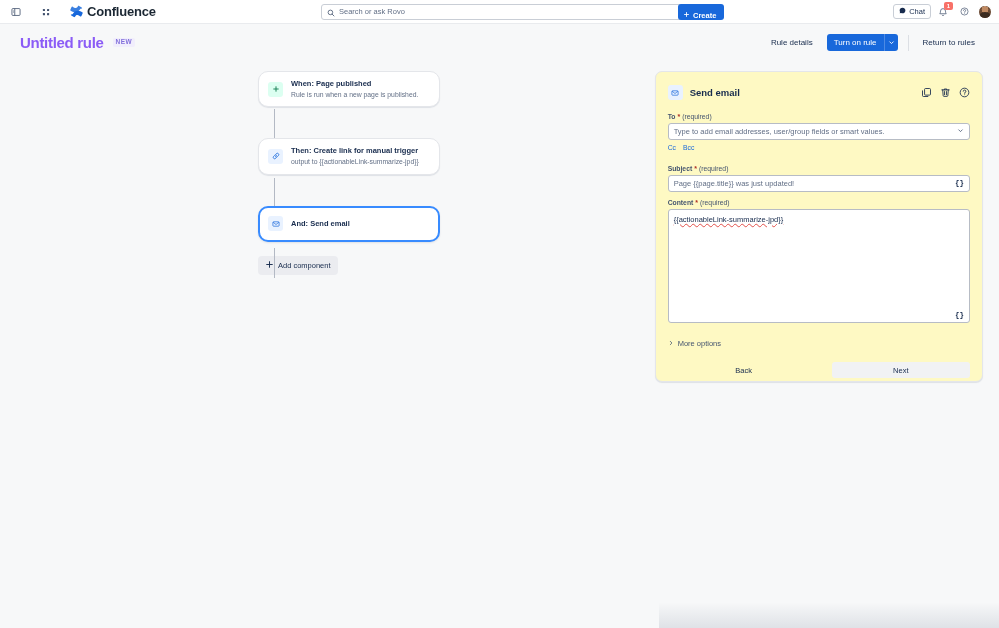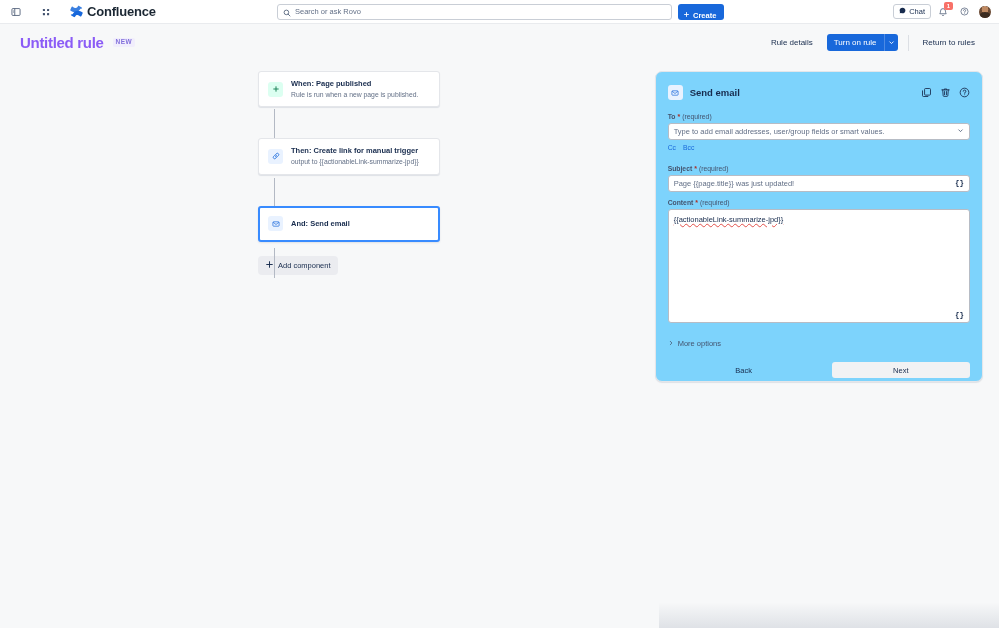"Search or ask Rovo" .search-box { margin-left: none -> 44px }
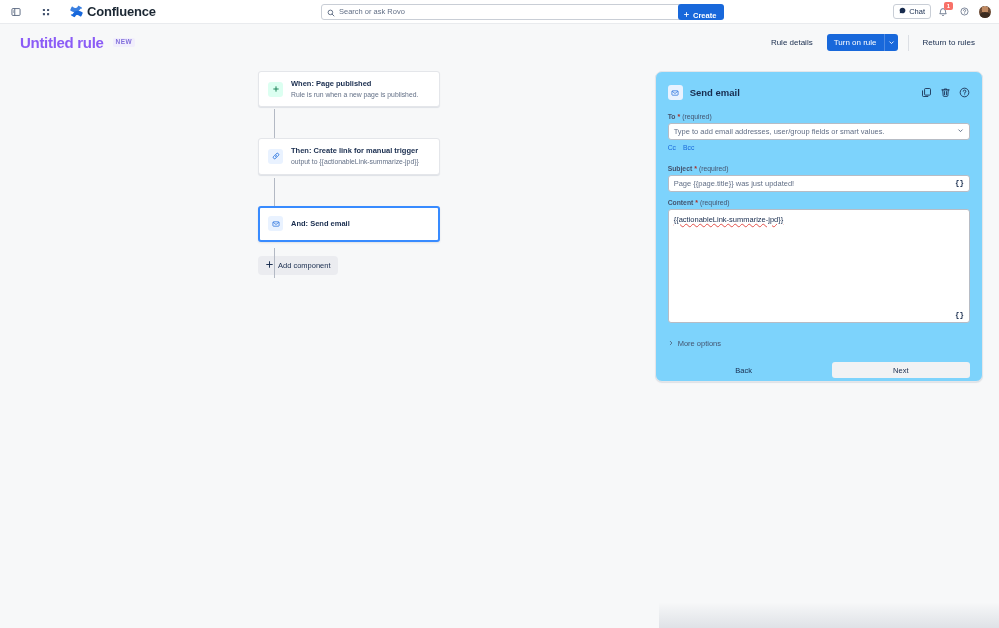"When: Page published" .flow-card { border-radius: 3px -> 10px }
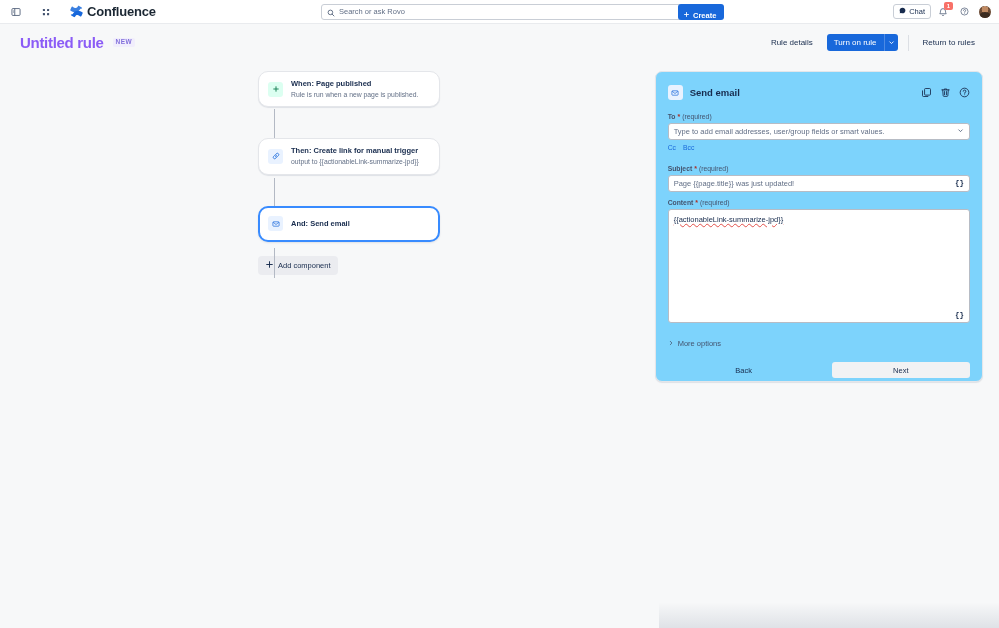"Send email" .panel { background: #7dd3fc -> #fef9c3 }
